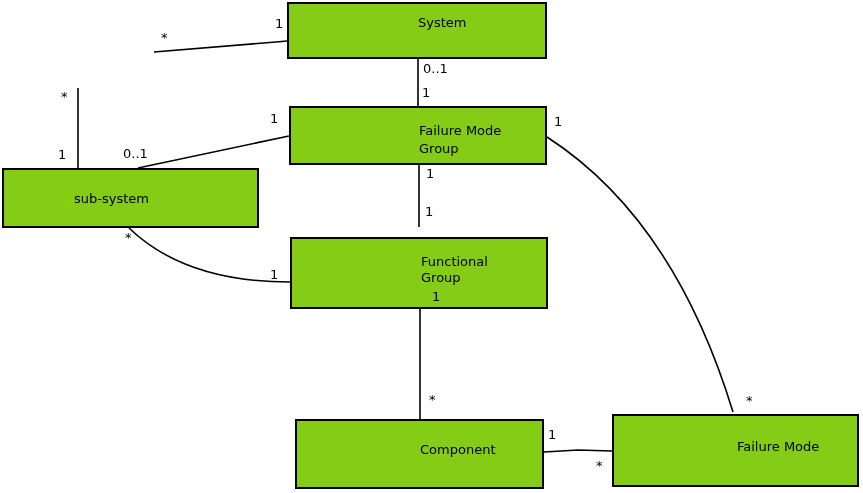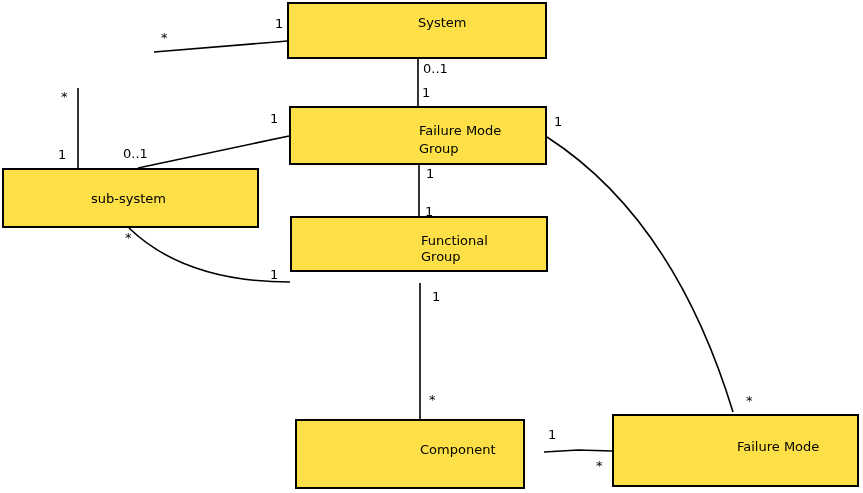"System" .box { background: #fde047 -> #84cc16 }
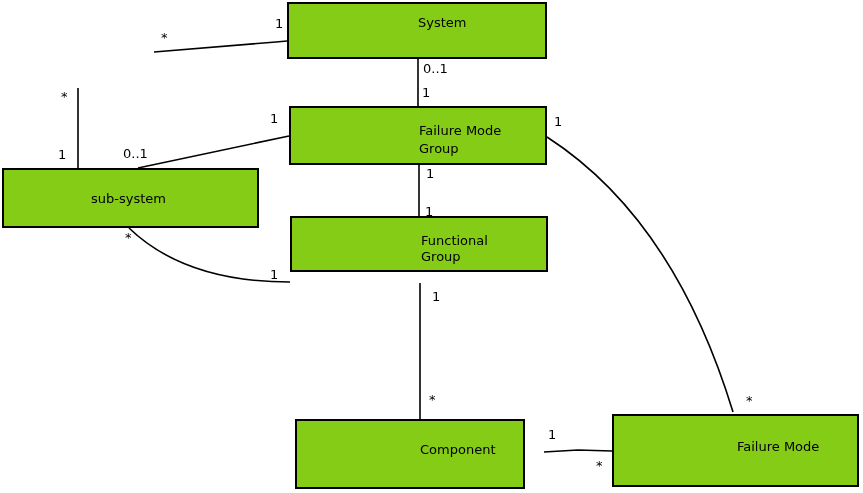"sub-system" span.lbl { left: 87px -> 70px }
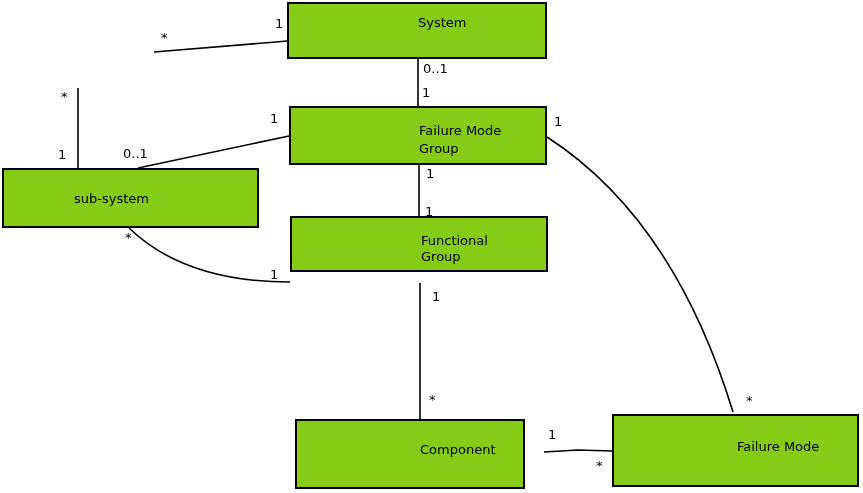"Functional" div.box { height: 56px -> 72px; top: 216px -> 237px }
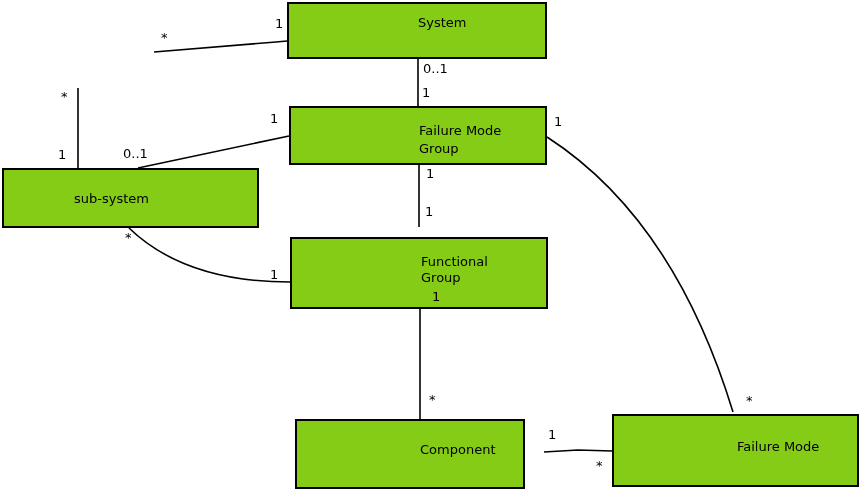"Component" div.box { width: 230px -> 249px }
